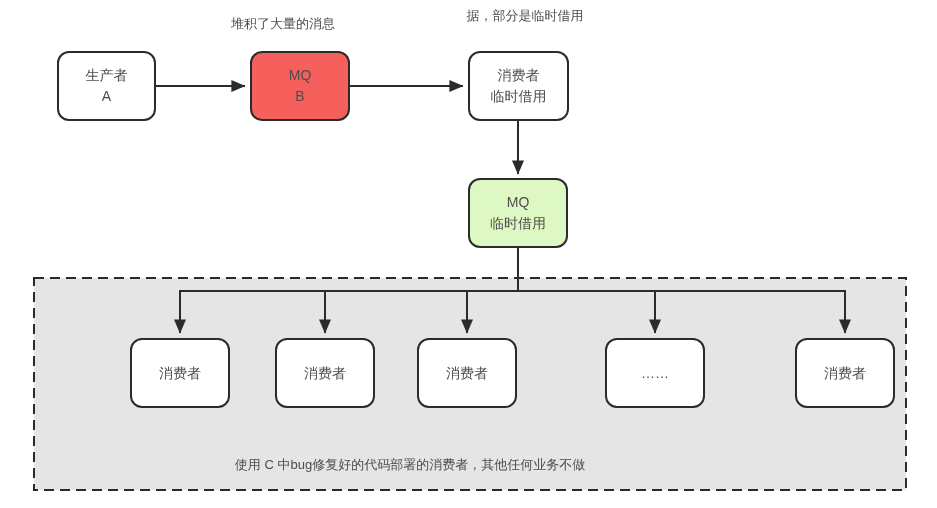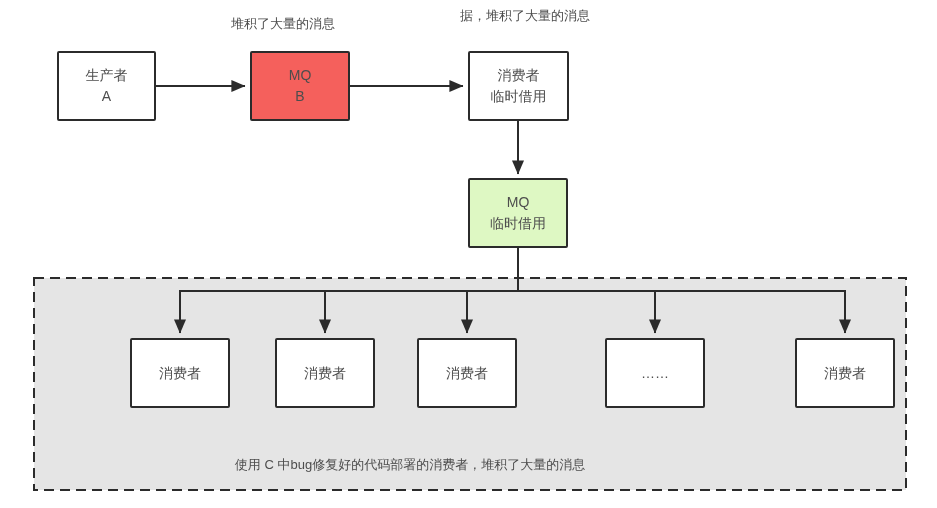"据，堆积了大量的消息" div { text: 堆积了大量的消息 -> 部分是临时借用 }
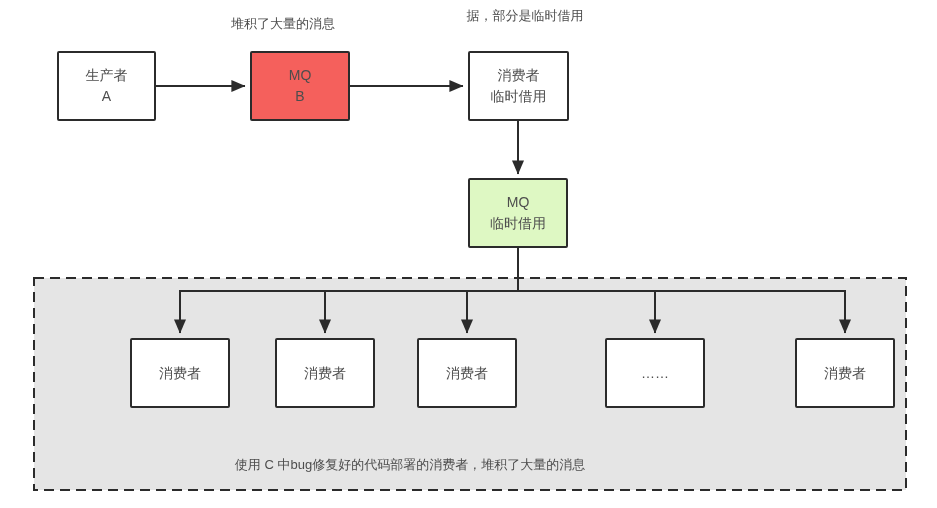"生产者" .node { border-radius: 2px -> 12px }
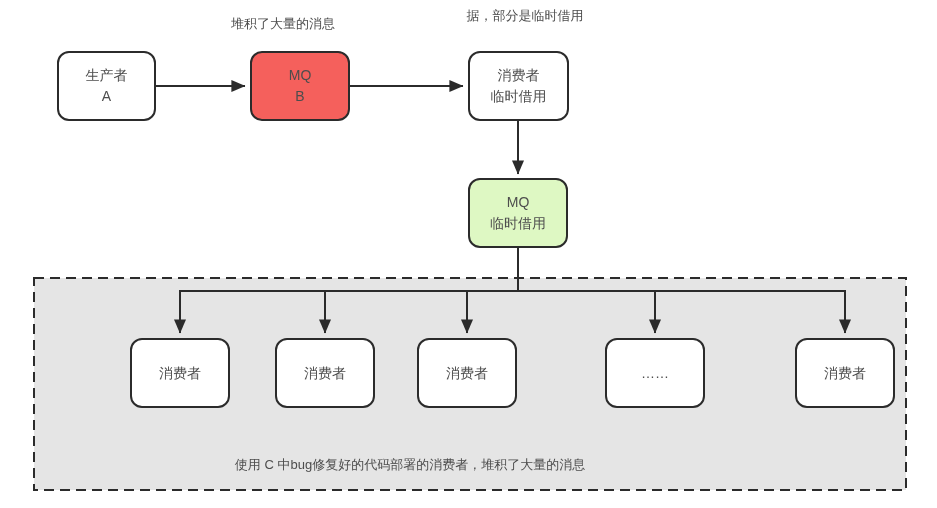"使用 C 中bug修复好的代码部署的消费者，堆积了大量的消息" div.note { text: 堆积了大量的消息 -> 其他任何业务不做 }
